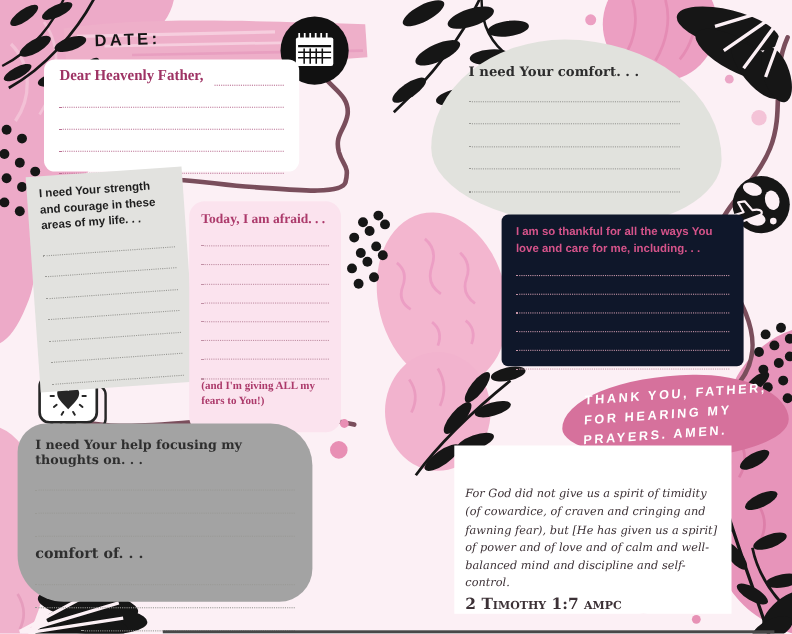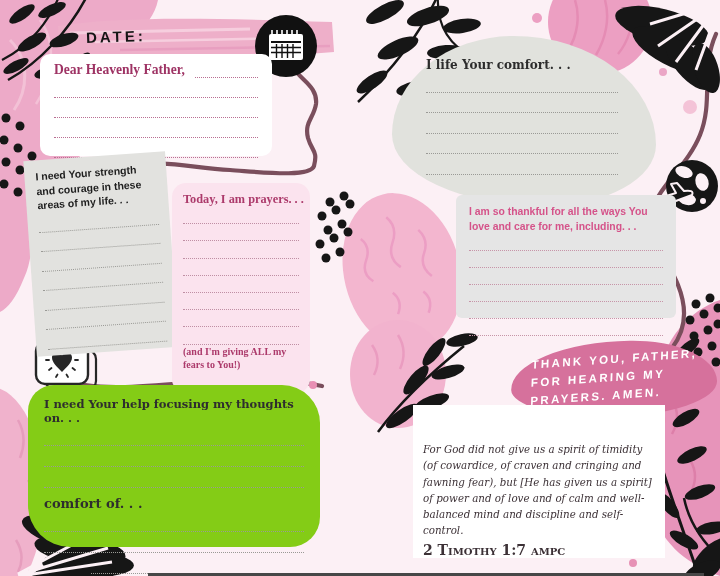"I life Your comfort. ." div.comfort-head { text: life -> need }
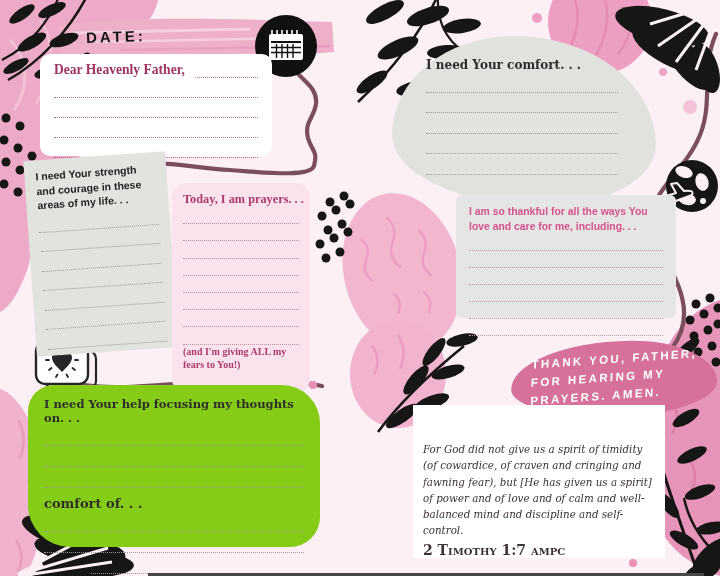"Today, I am prayers. ." div.afraid-head { text: prayers -> afraid }
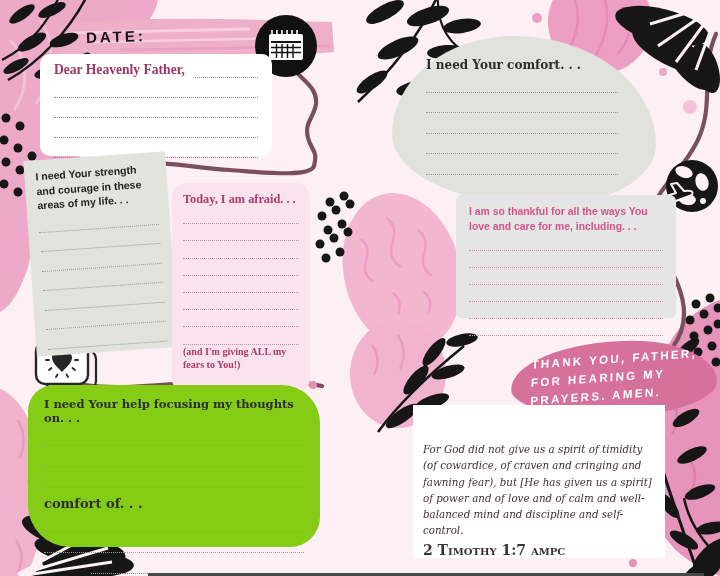"I am so thankful for" .thankful-box { background: #e5e5e5 -> #0f172a; height: 123px -> 138px }
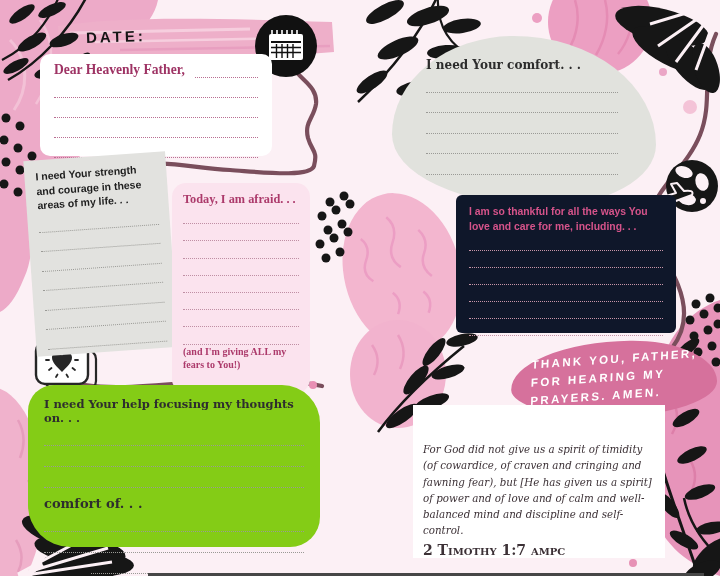"I need Your help focusing" .focus-box { background: #84cc16 -> #a3a3a3; left: 28px -> 16px; width: 292px -> 268px }
